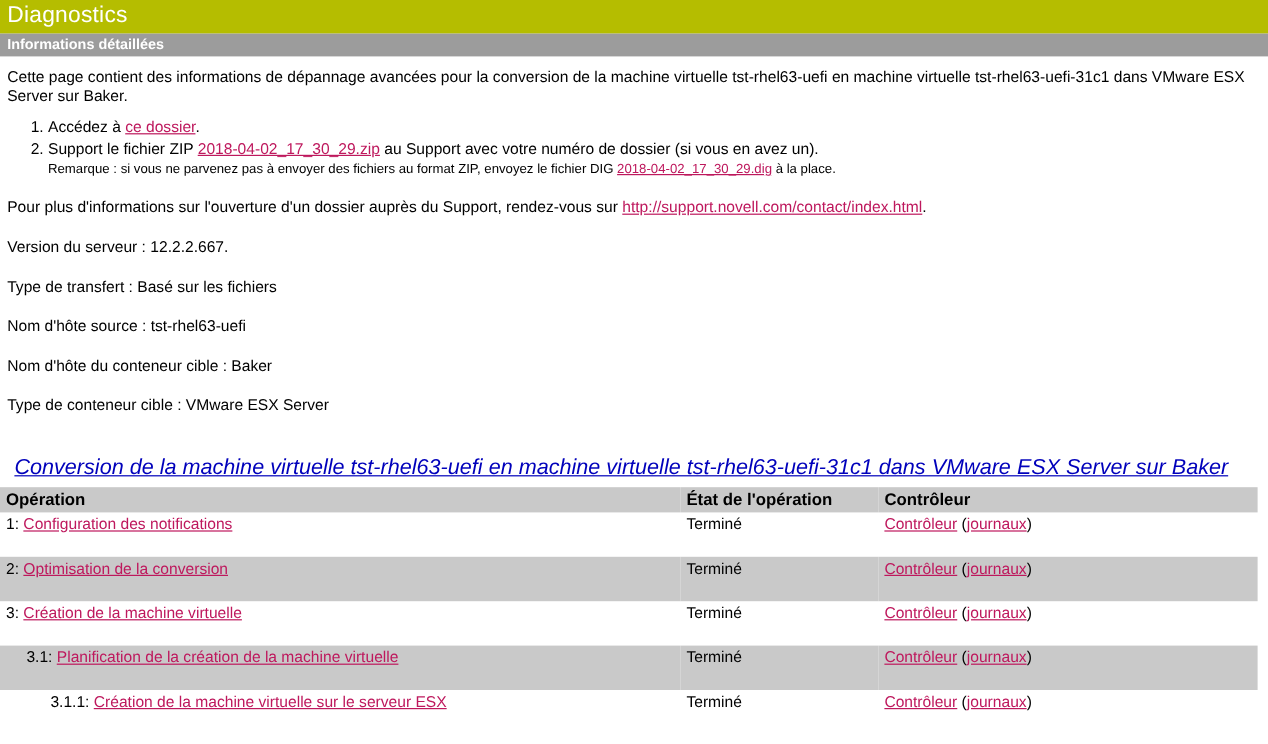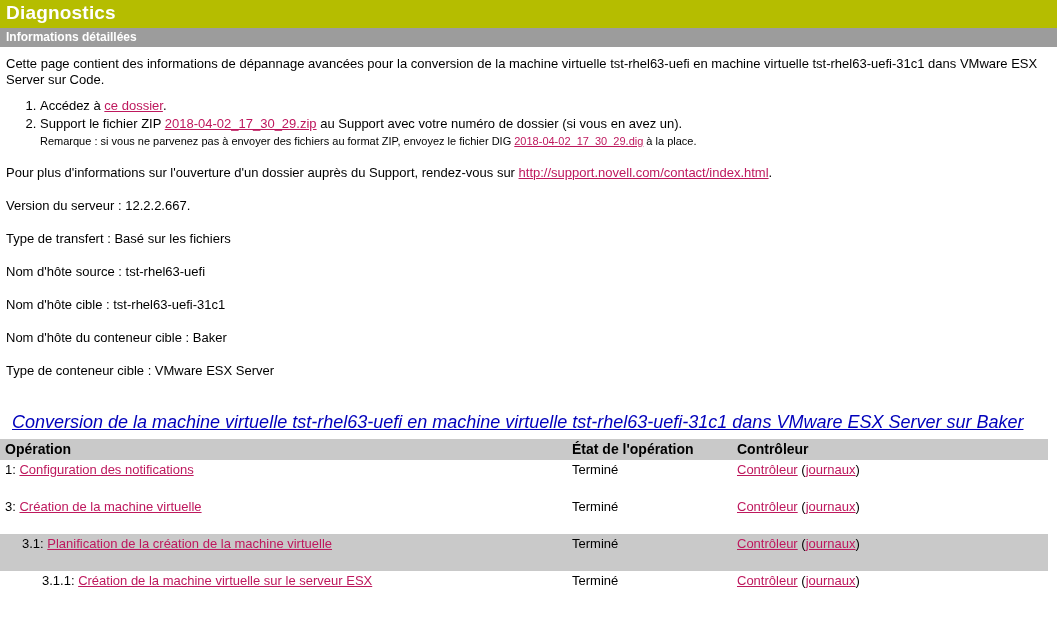"Diagnostics" .title-bar { font-weight: bold -> normal }
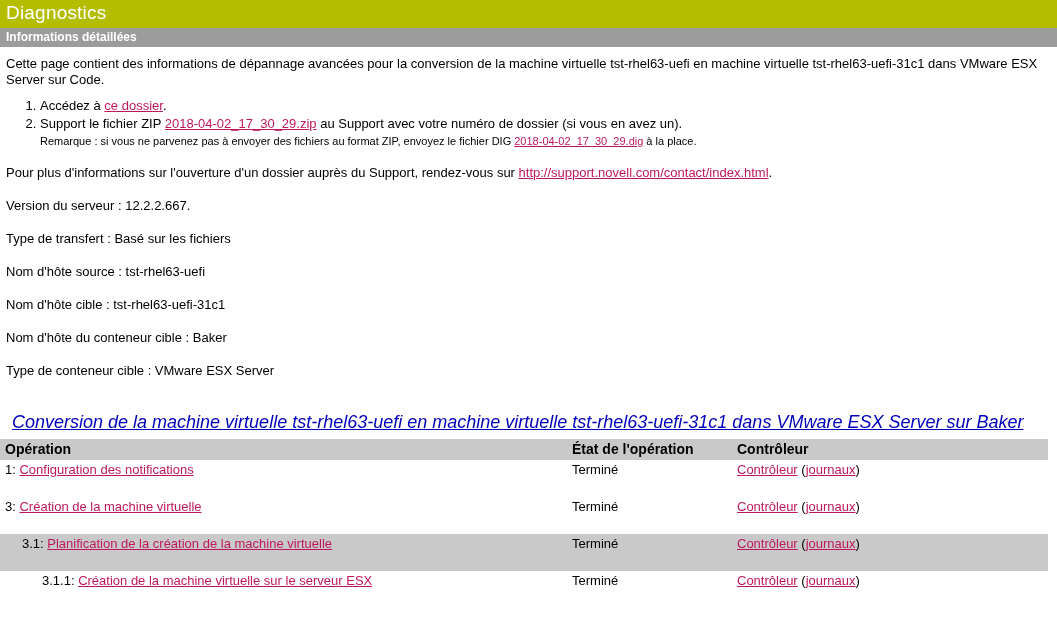"Cette page contient des informations" p.intro { text: Code -> Baker }
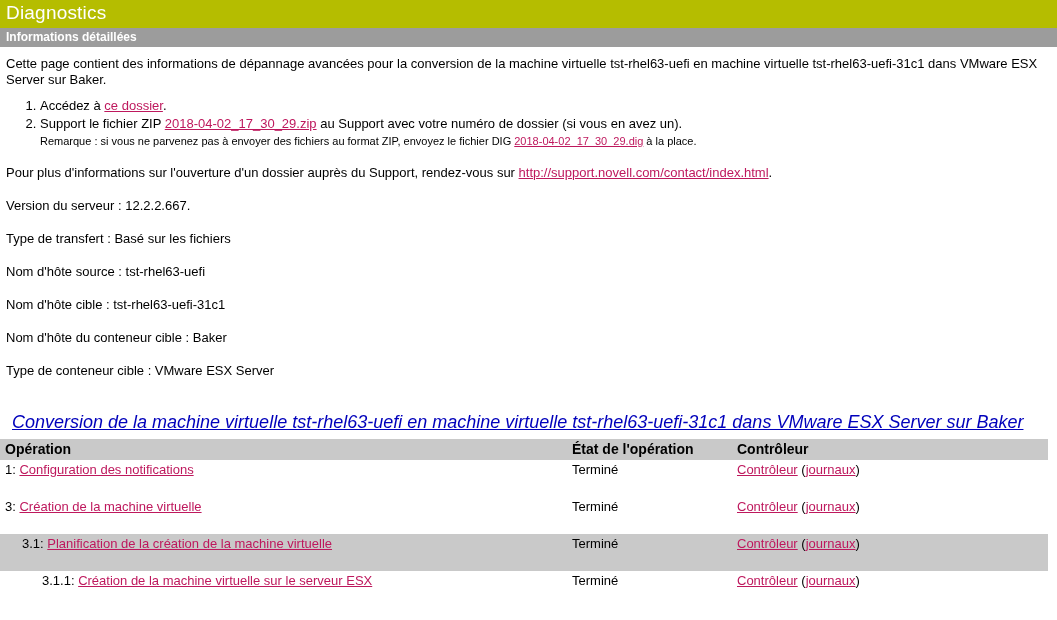"Nom d'hôte cible : tst-rhel63-uefi-31c1" p.info-line { html: <p>Nom d'hôte cible : tst-rhel63-uefi-31c1</p> -> none }
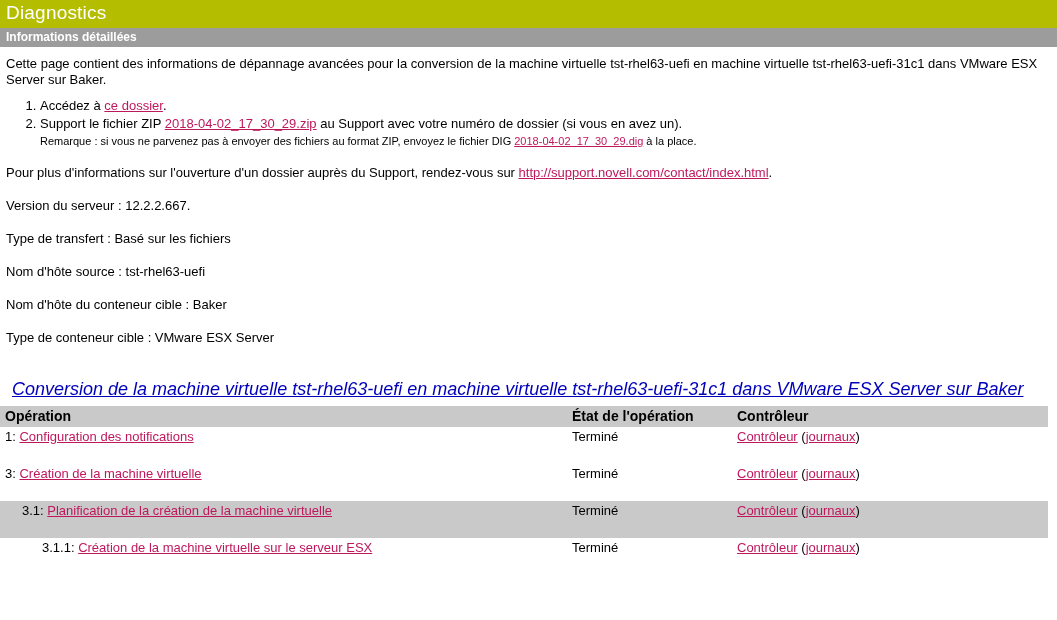"2: Optimisation de la conversion" tr.alt { html: none -> <tr> <td><span>2: </span><a>Optimisation de la conversion</a></td> <td>Terminé</td> <td><a>Contrôleur</a><span> (</span><a>journaux</a><span>)</span></td> </tr> }
